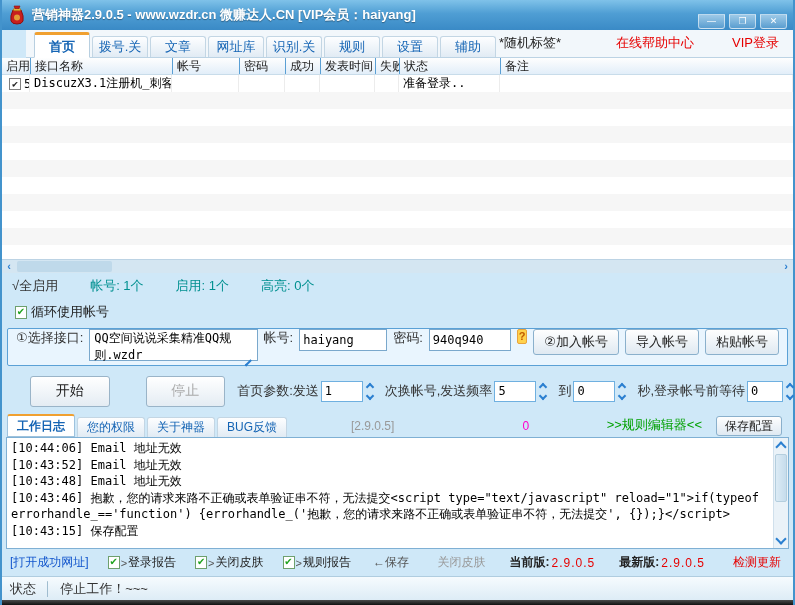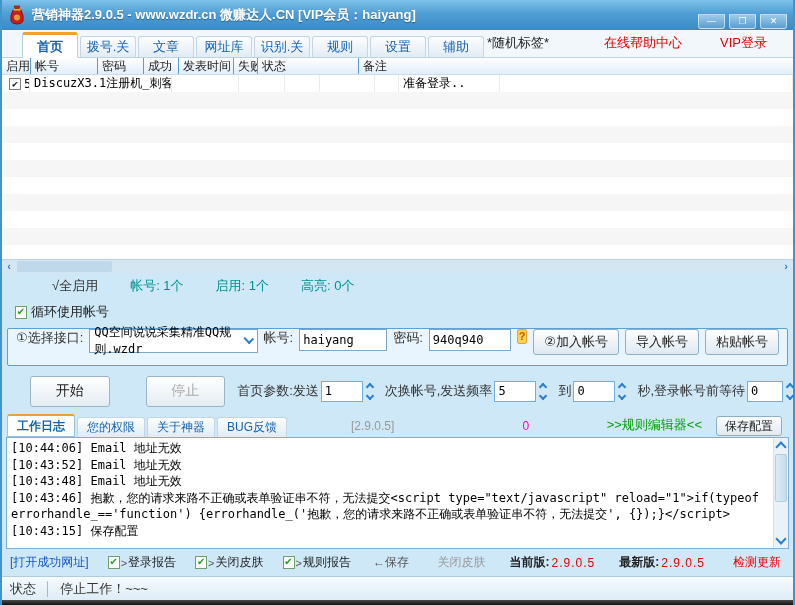"首页" .tabstrip { margin-left: none -> 24px; padding: 0 20px -> 0 8px }
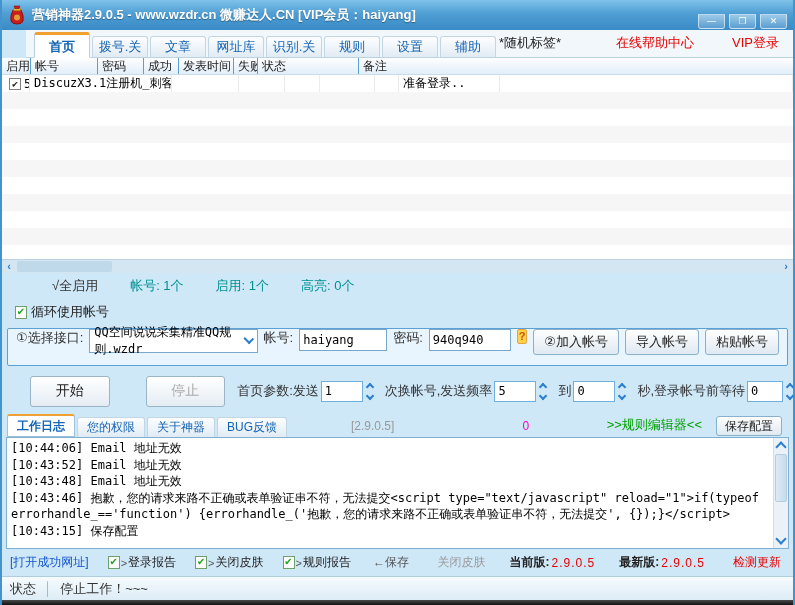"接口名称" div.th { html: none -> <div>接口名称</div> }
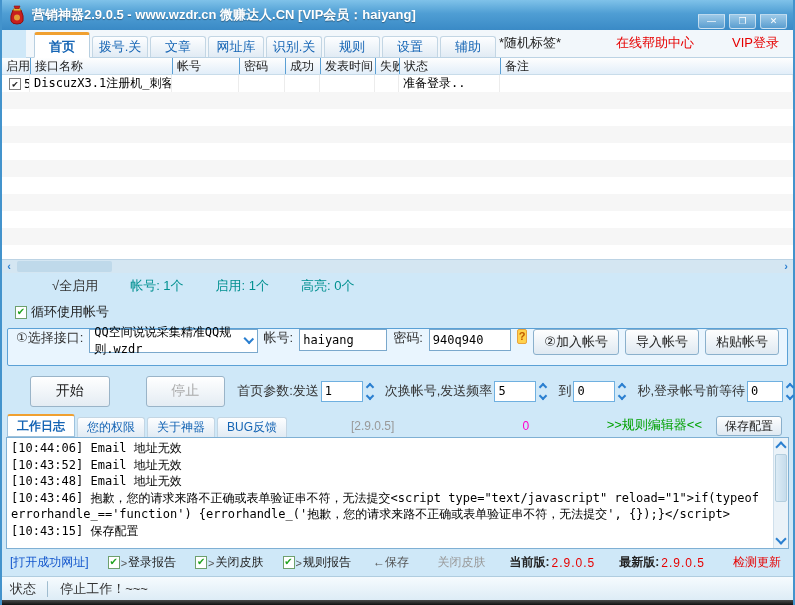"√全启用" .all-enable { margin-left: 40px -> none }
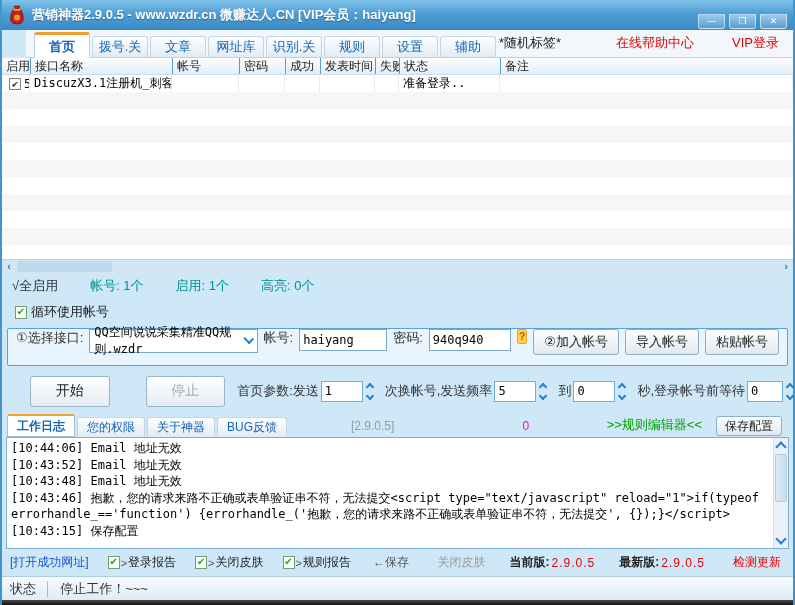"QQ空间说说采集精准QQ规则.wzdr" .dropdown { flex-direction: none -> column; height: 24px -> 32px }
